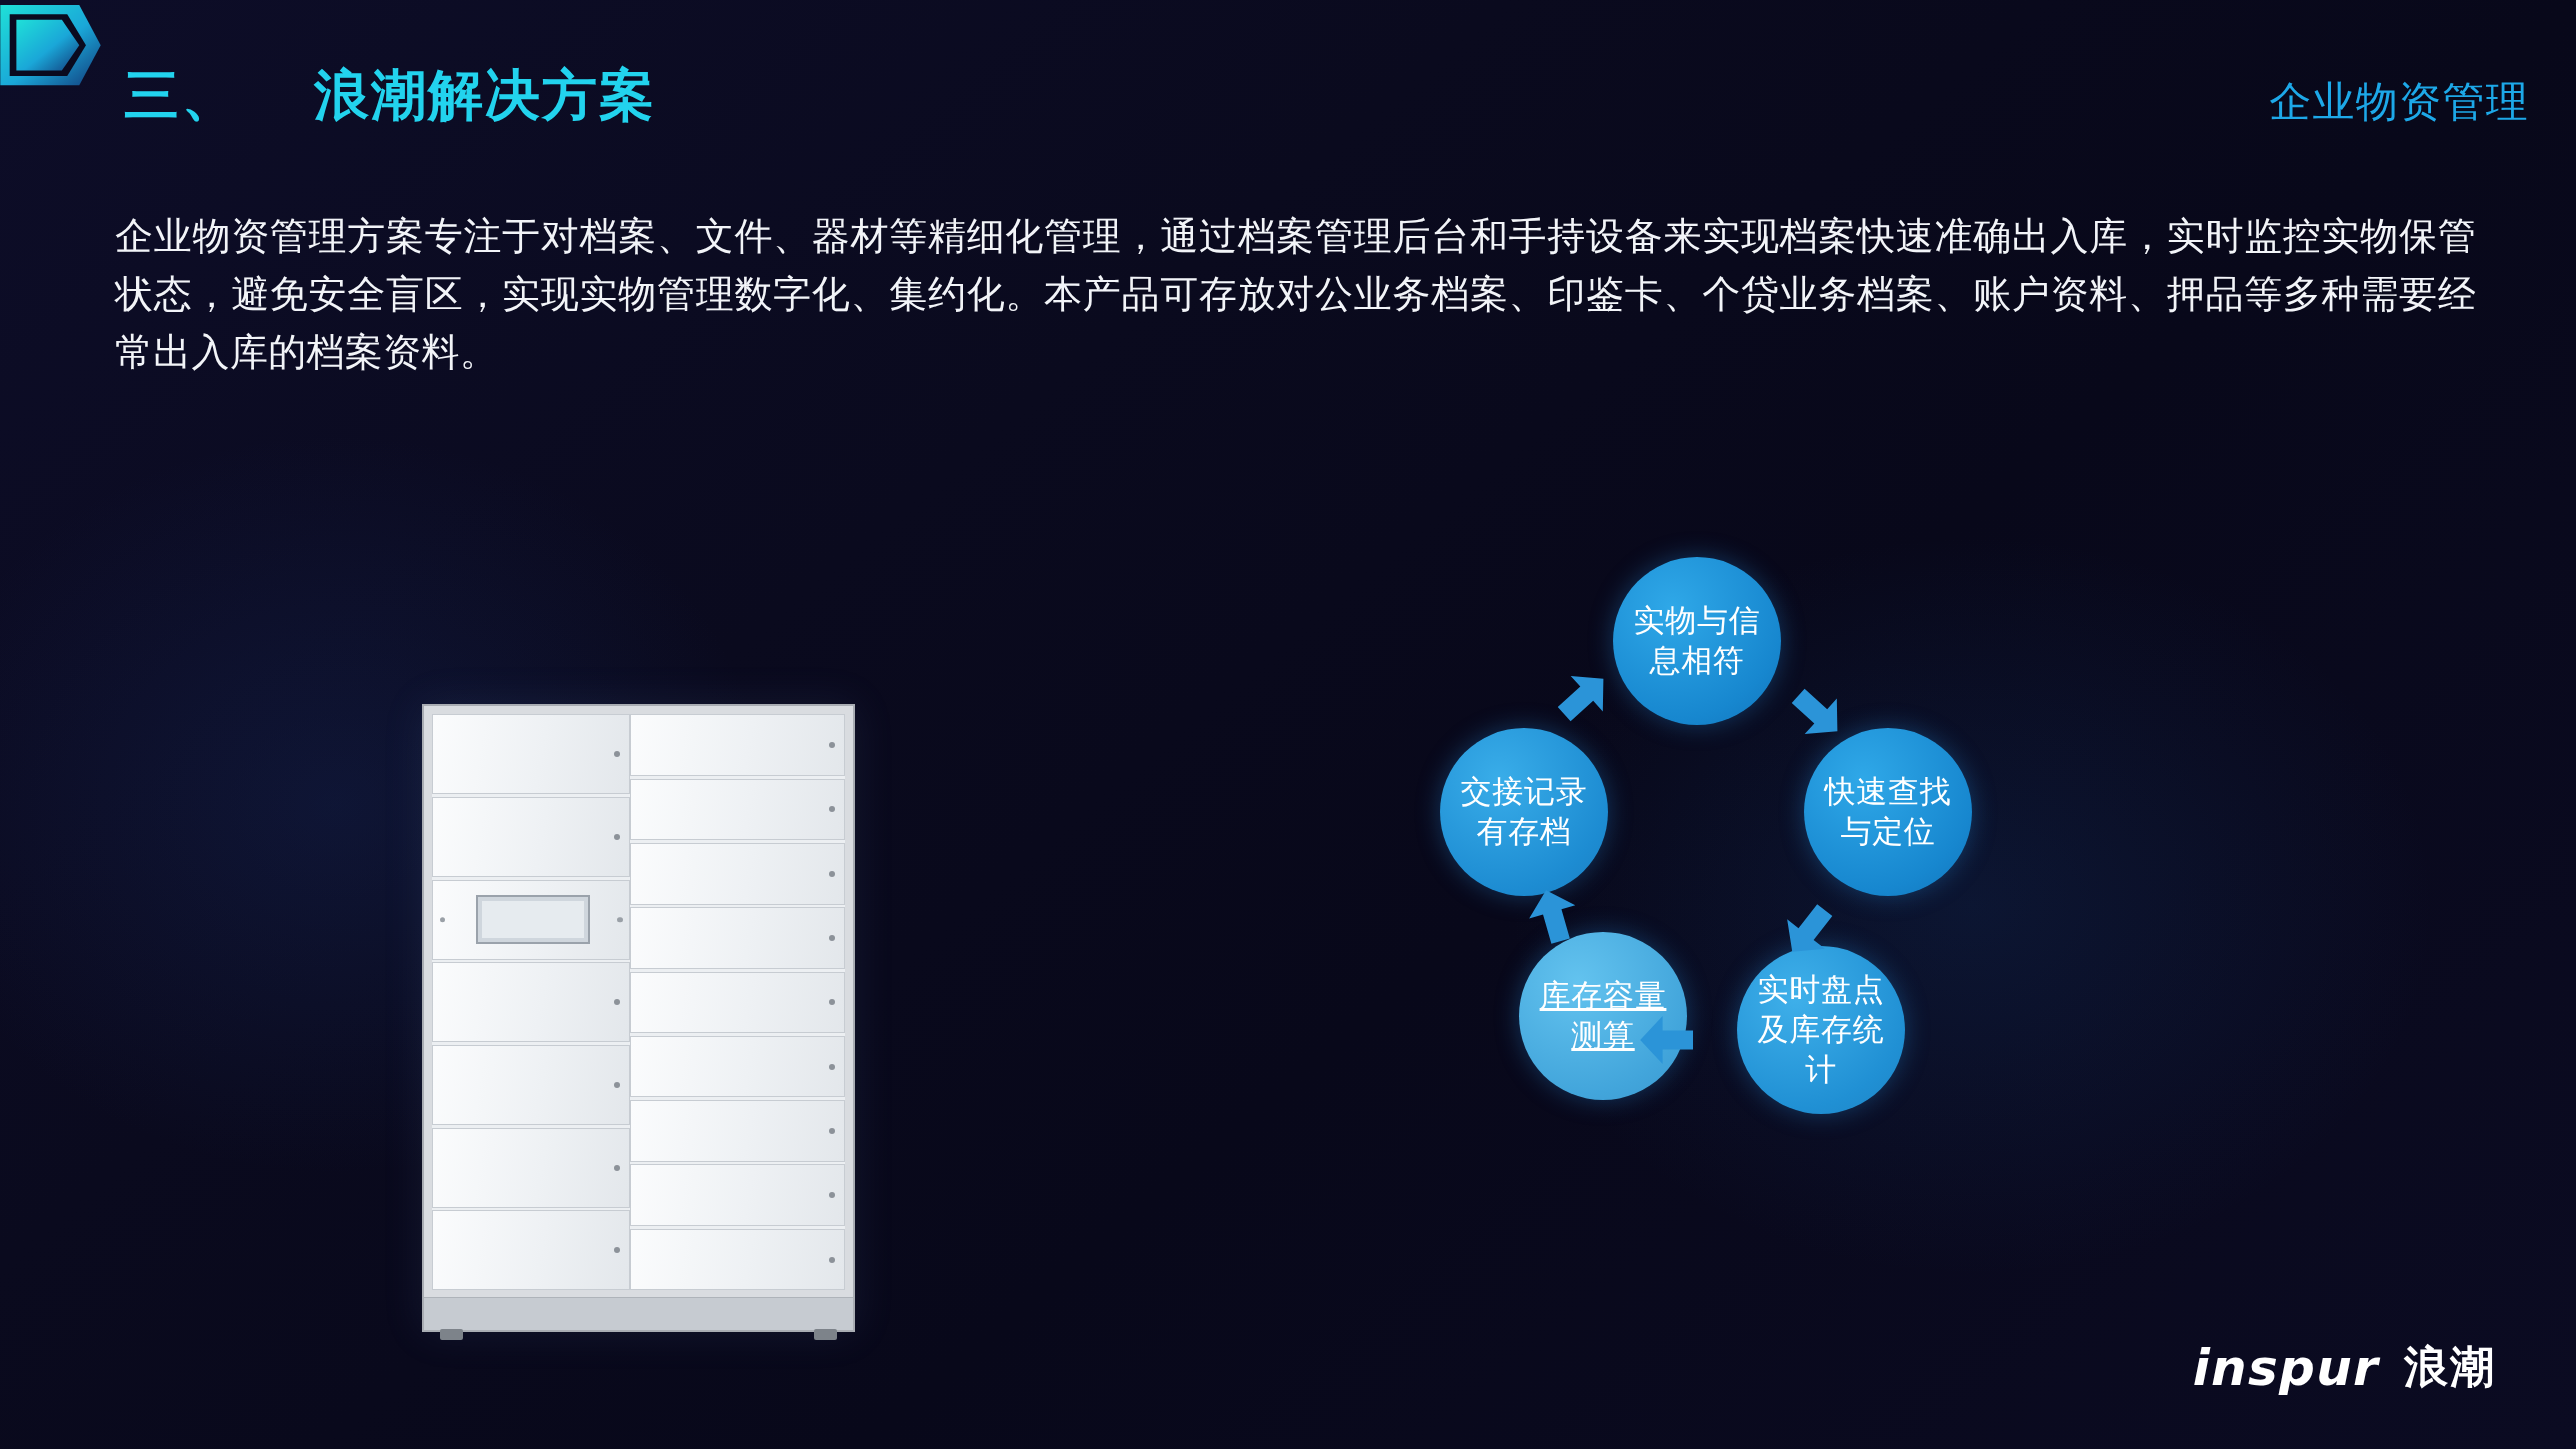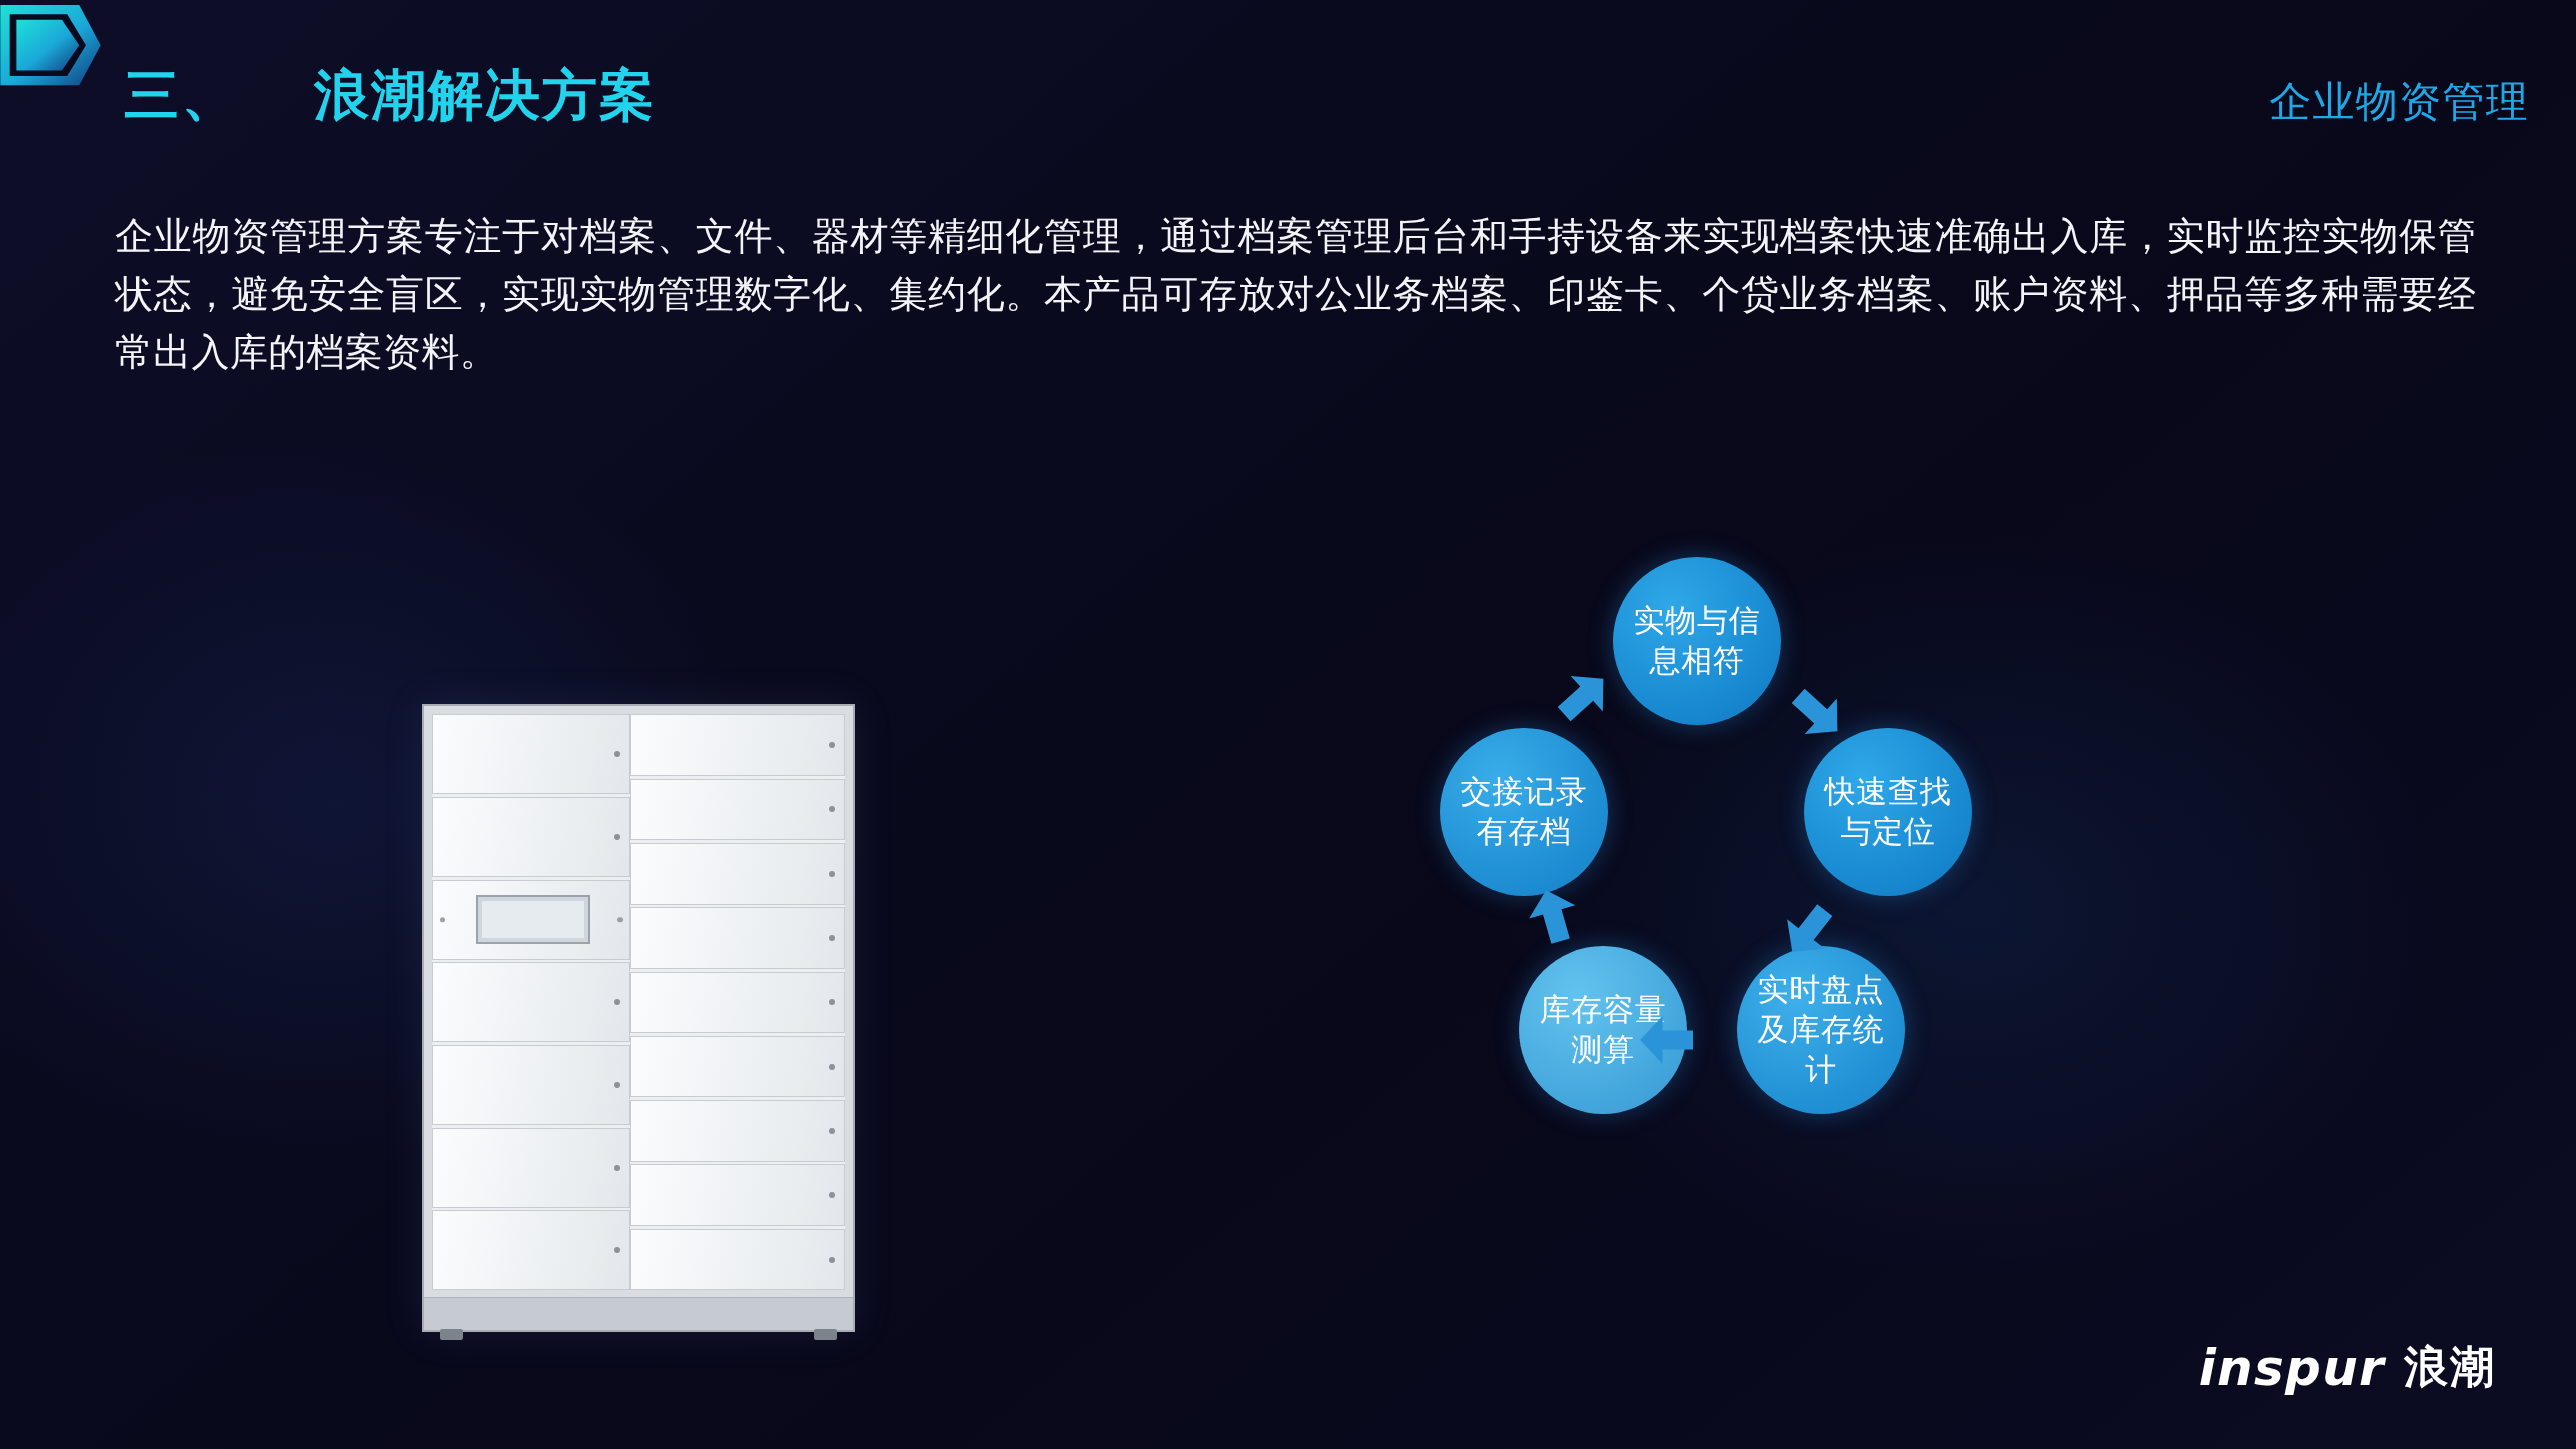"库存容量测算" .b4 { text-decoration: none -> underline; top: 389px -> 375px }
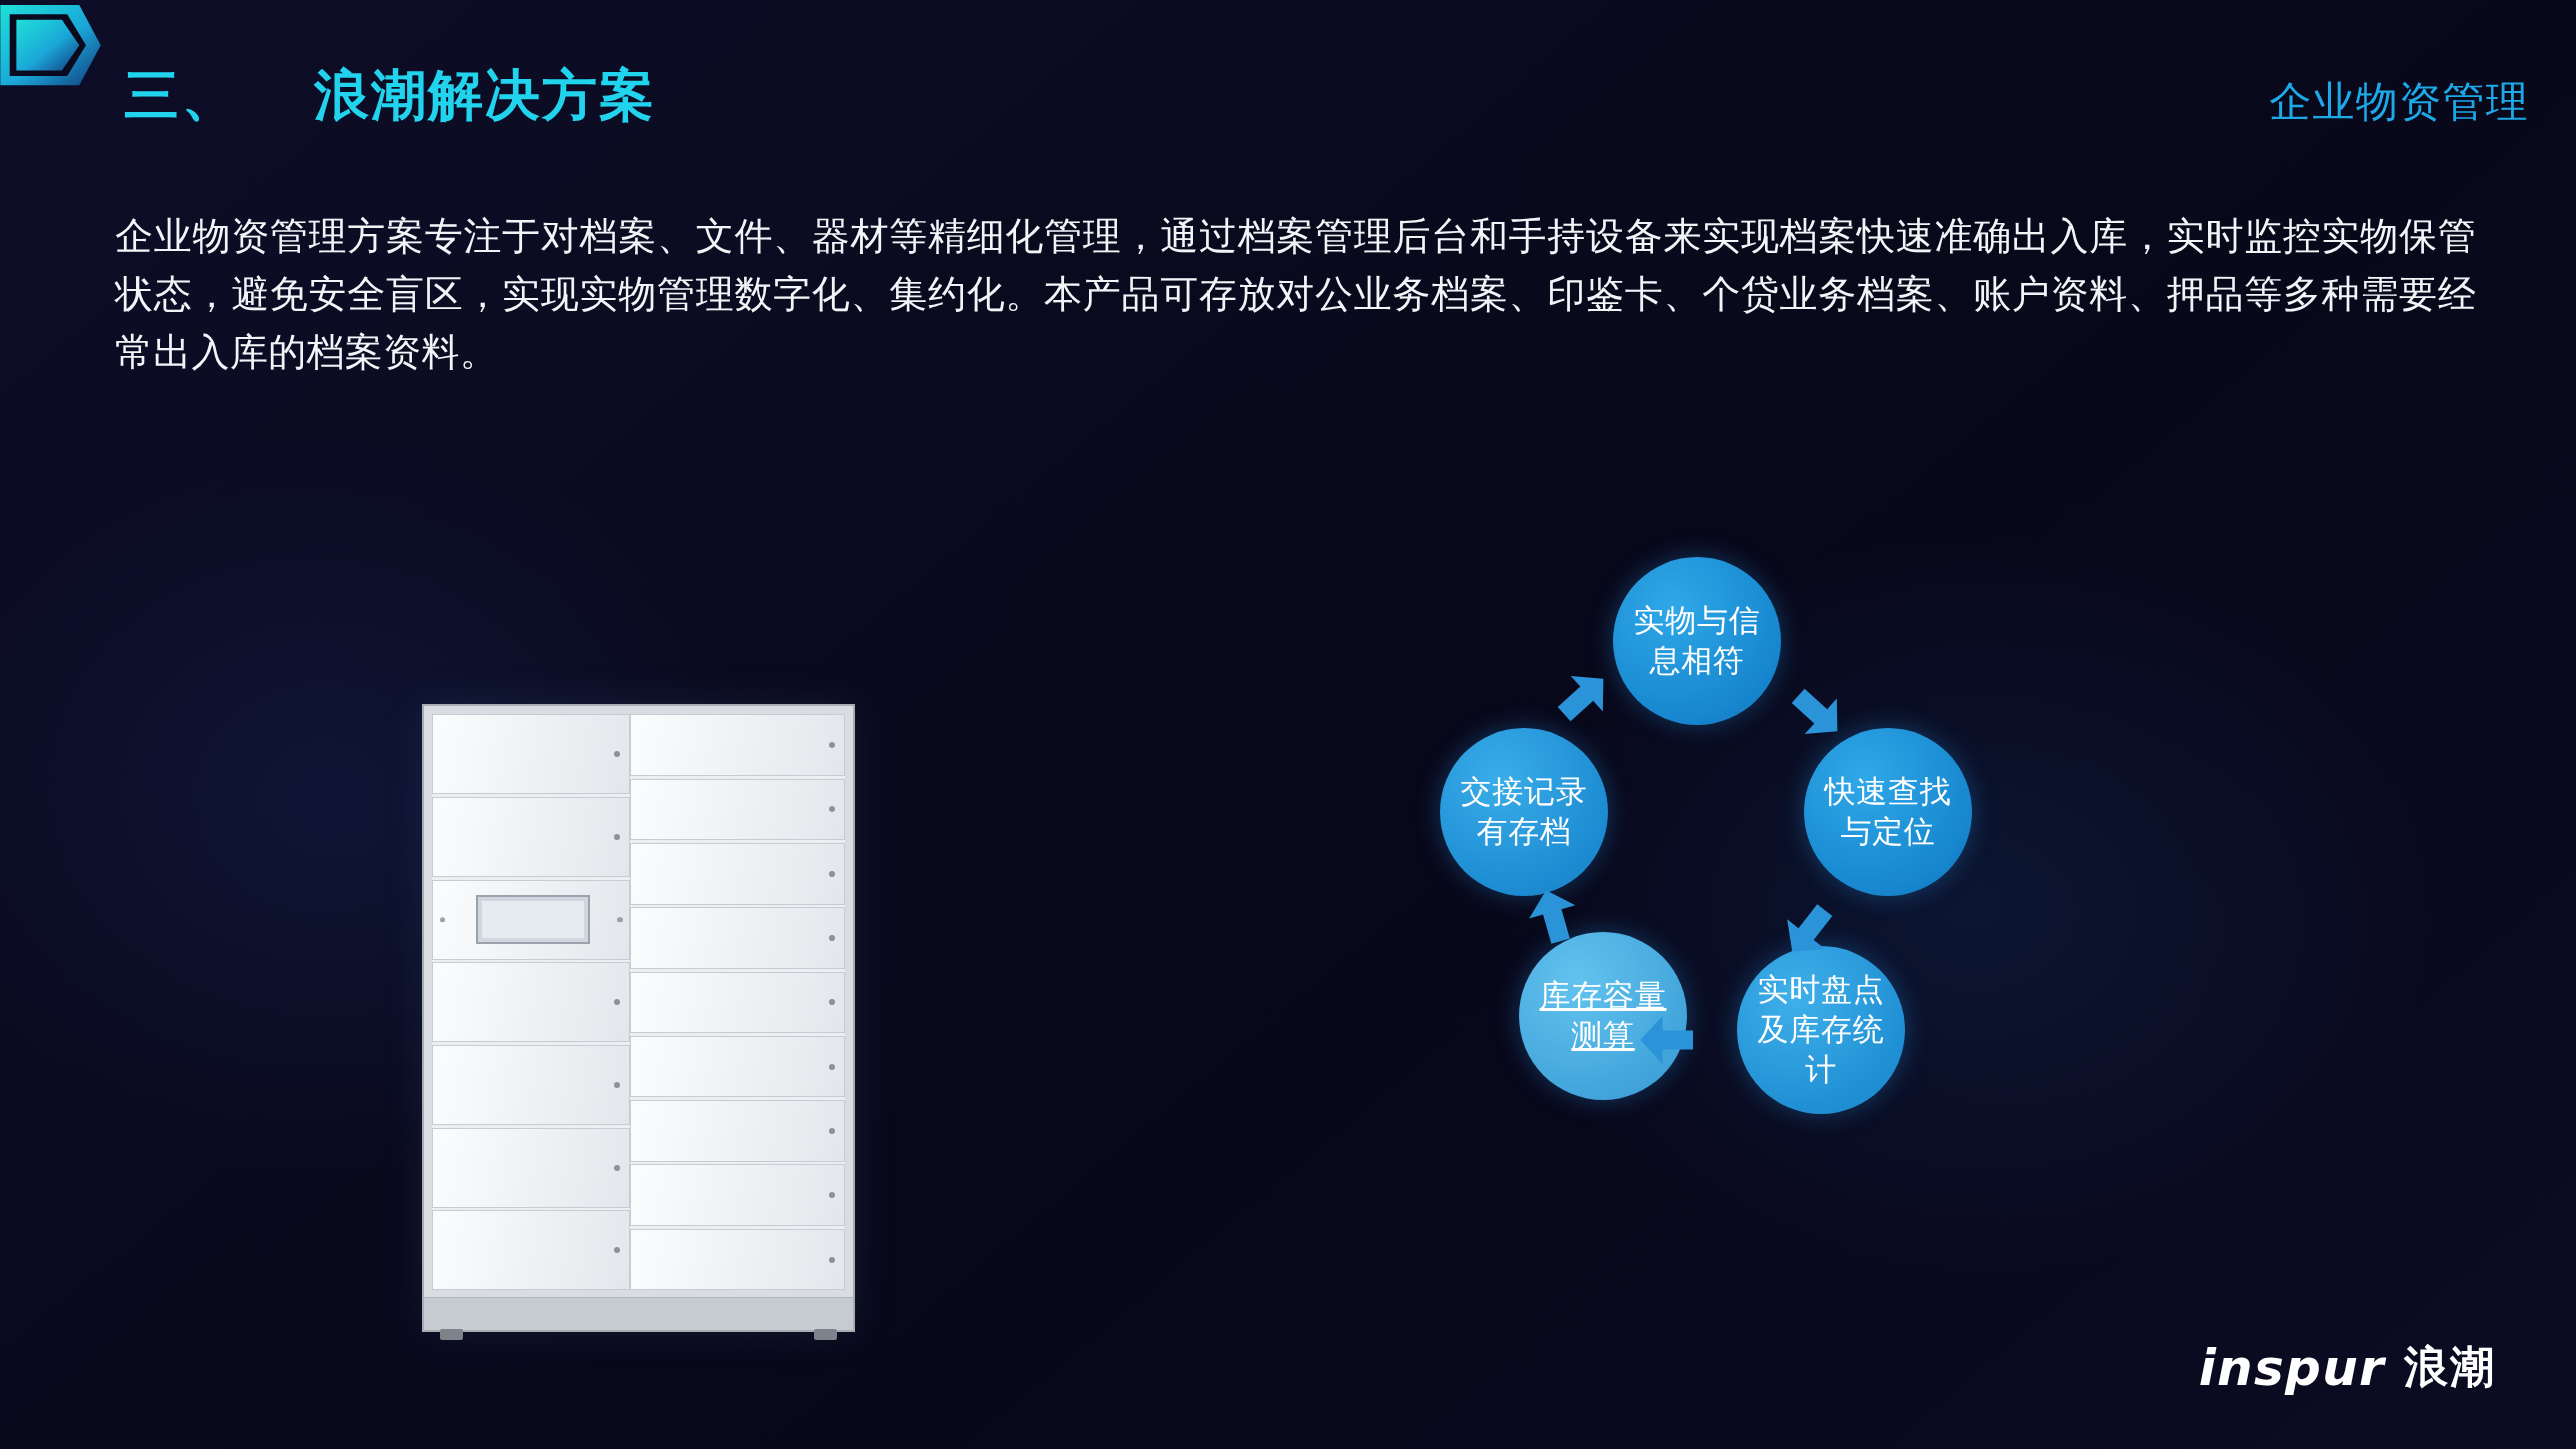"inspur" .logo { gap: 19px -> 25px }
